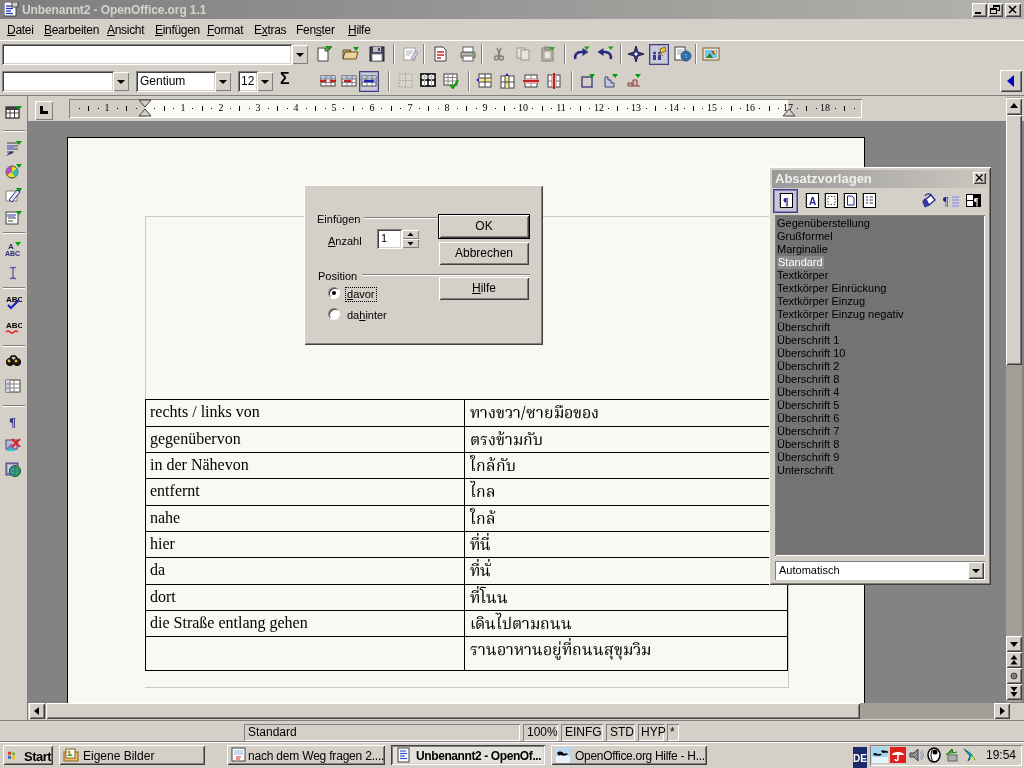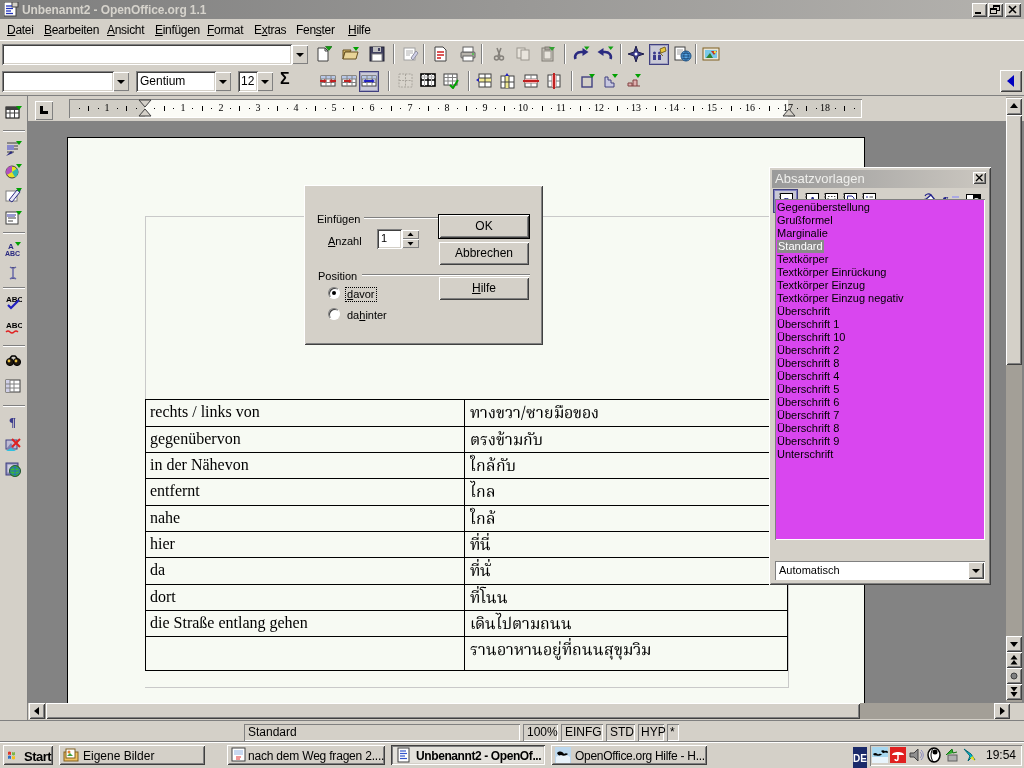"Absatzvorlagen" div.a { font-weight: normal -> bold }
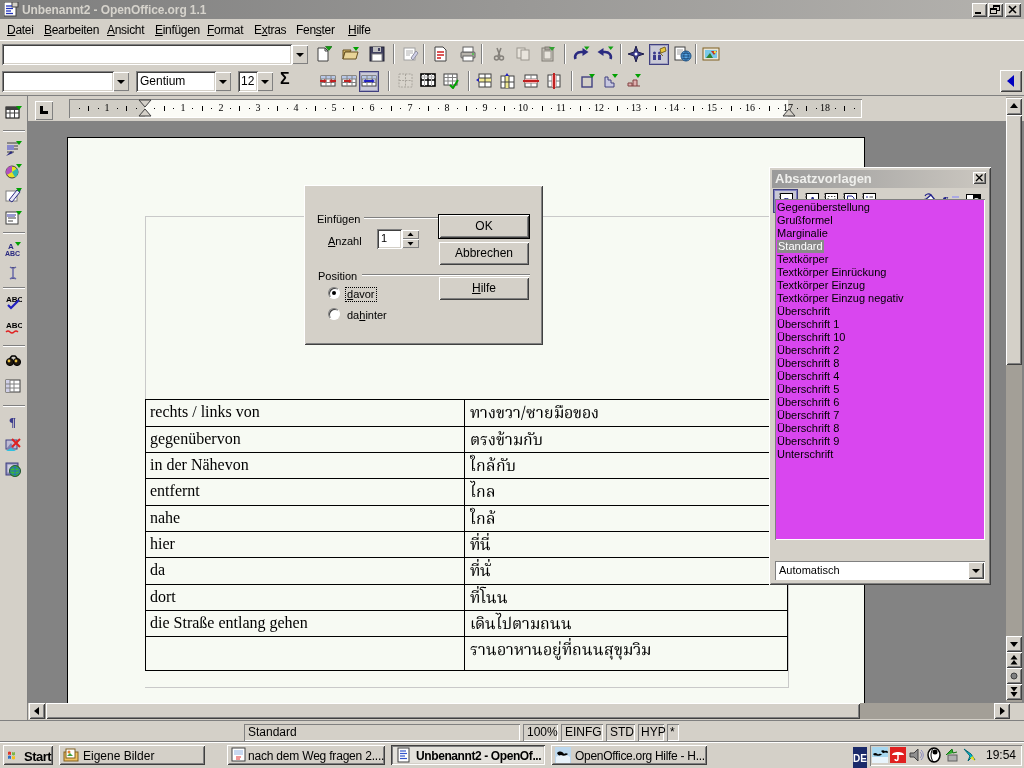"Gegenüberstellung" div.a { background: #d946ef -> #737373; top: 32px -> 48px }
